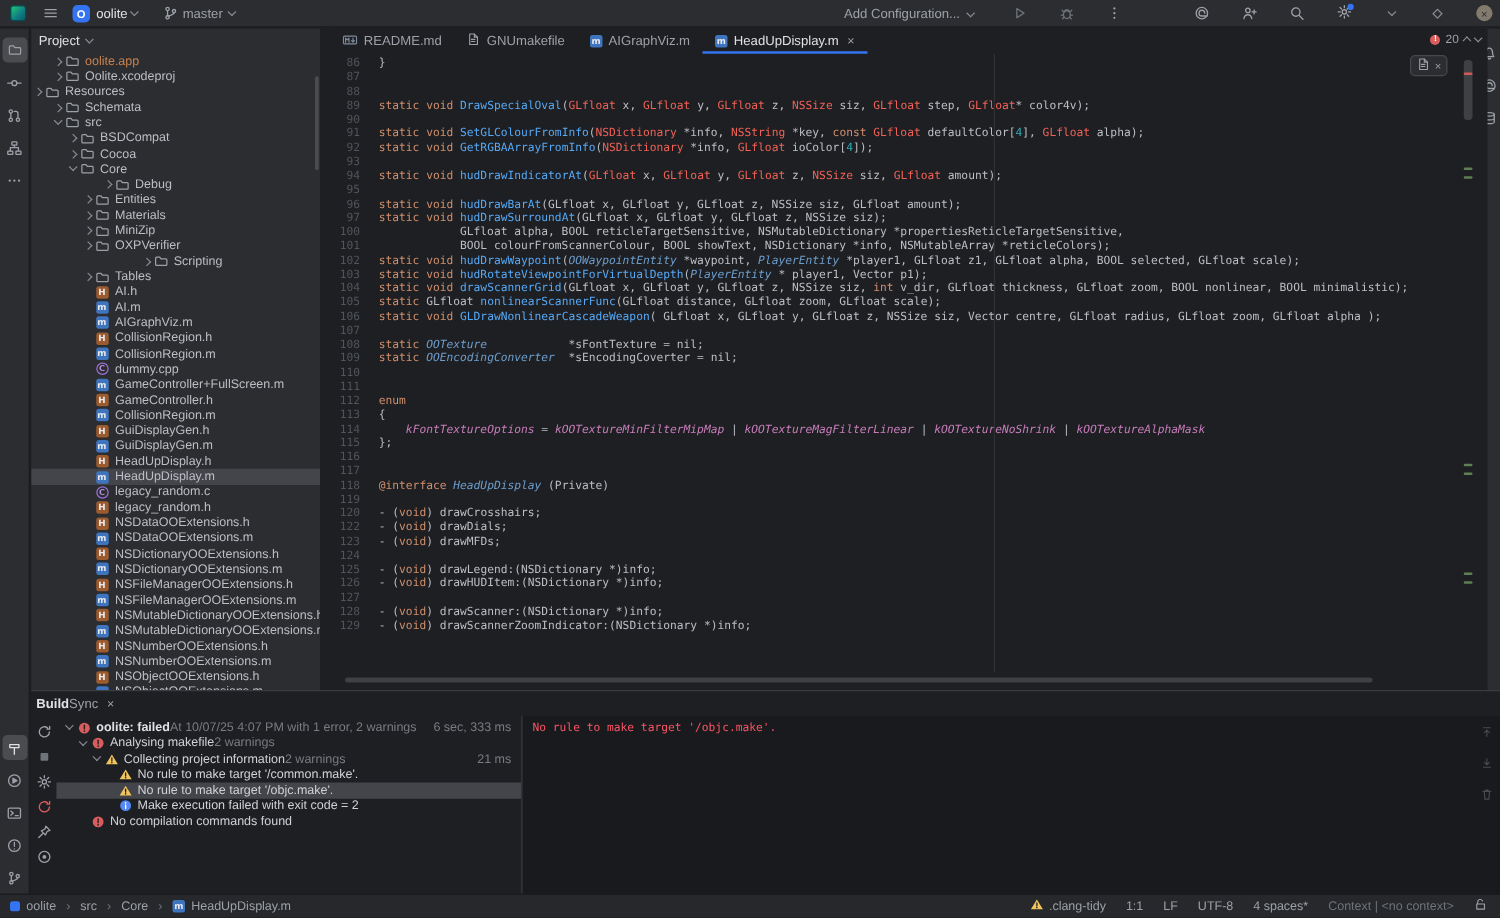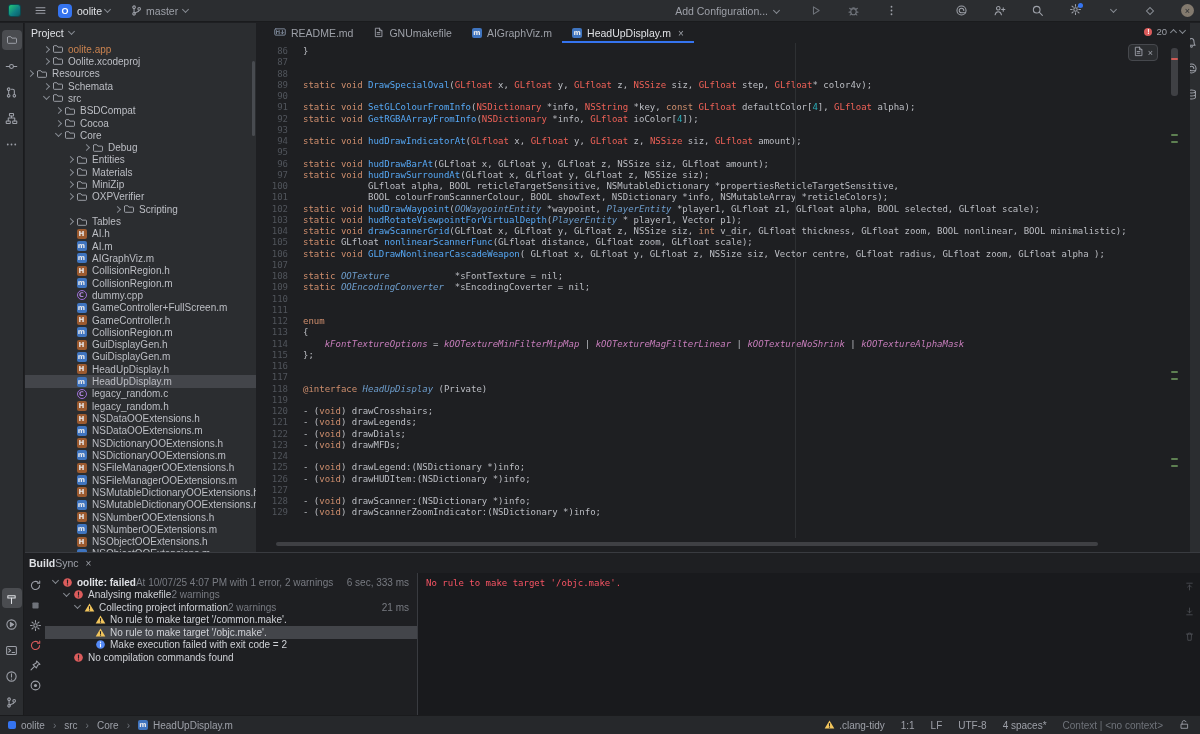"121" div.cl { html: <div> <span>121</span> <span><span>- (</span><span>void</span><span>) drawLegends;</span></span> </div> -> none }
